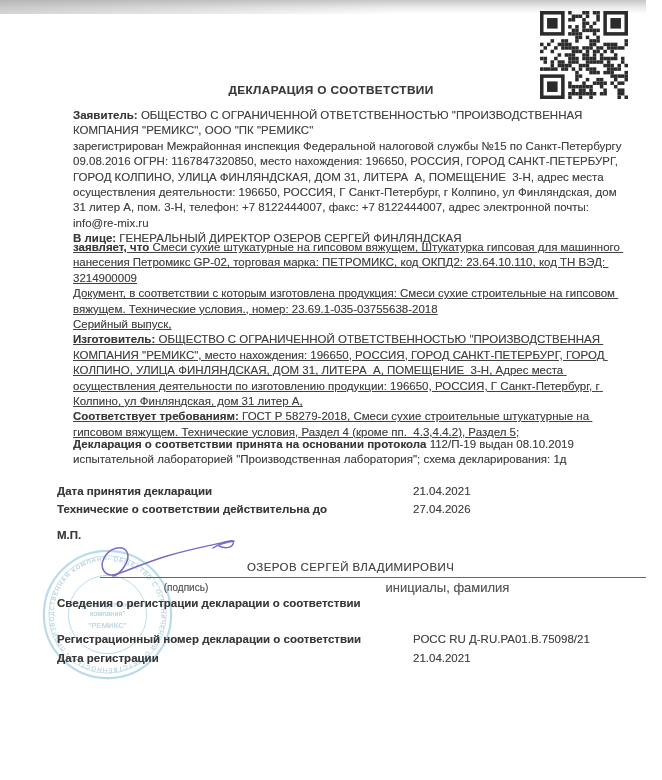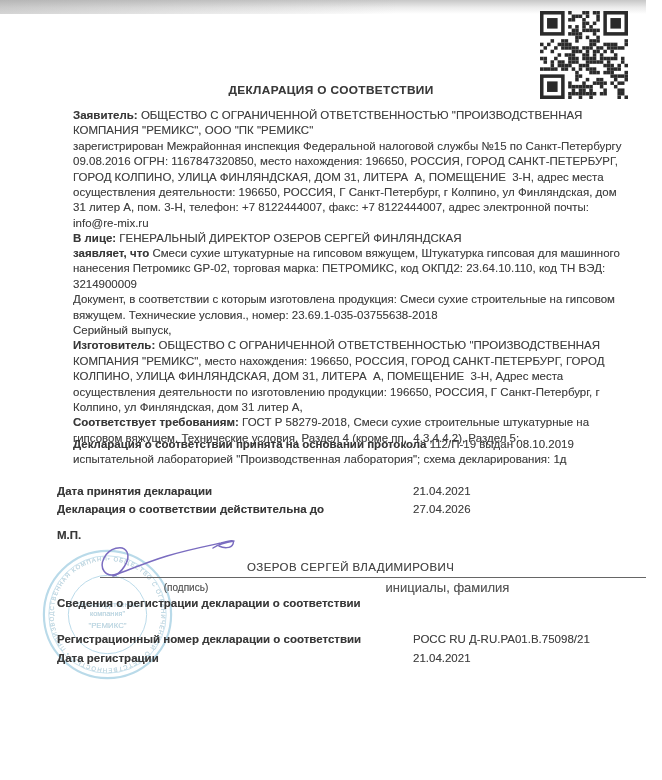"заявляет, что Смеси сухие штукатурные" .blk-declares { text-decoration: none -> underline; top: 246px -> 240px }
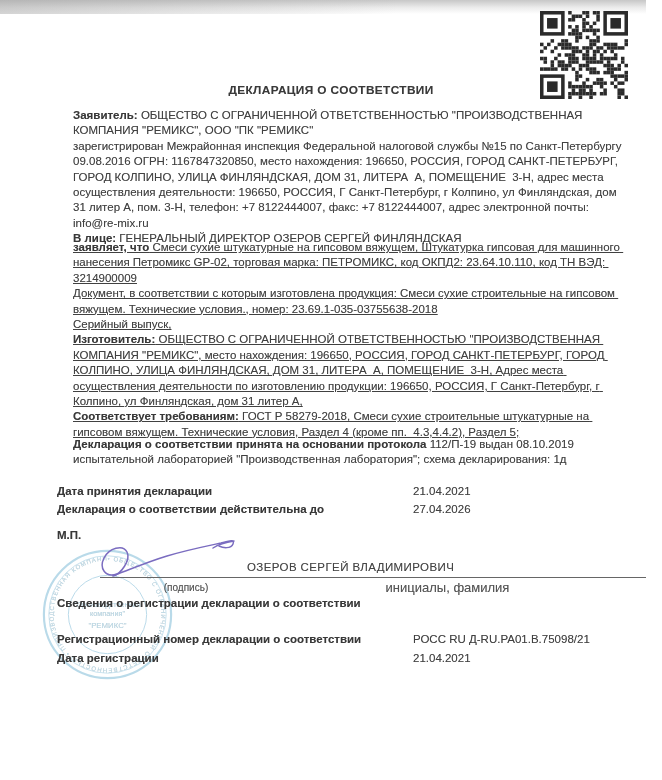"Декларация о соответствии действительна" div.lbl { text: Декларация -> Технические }
